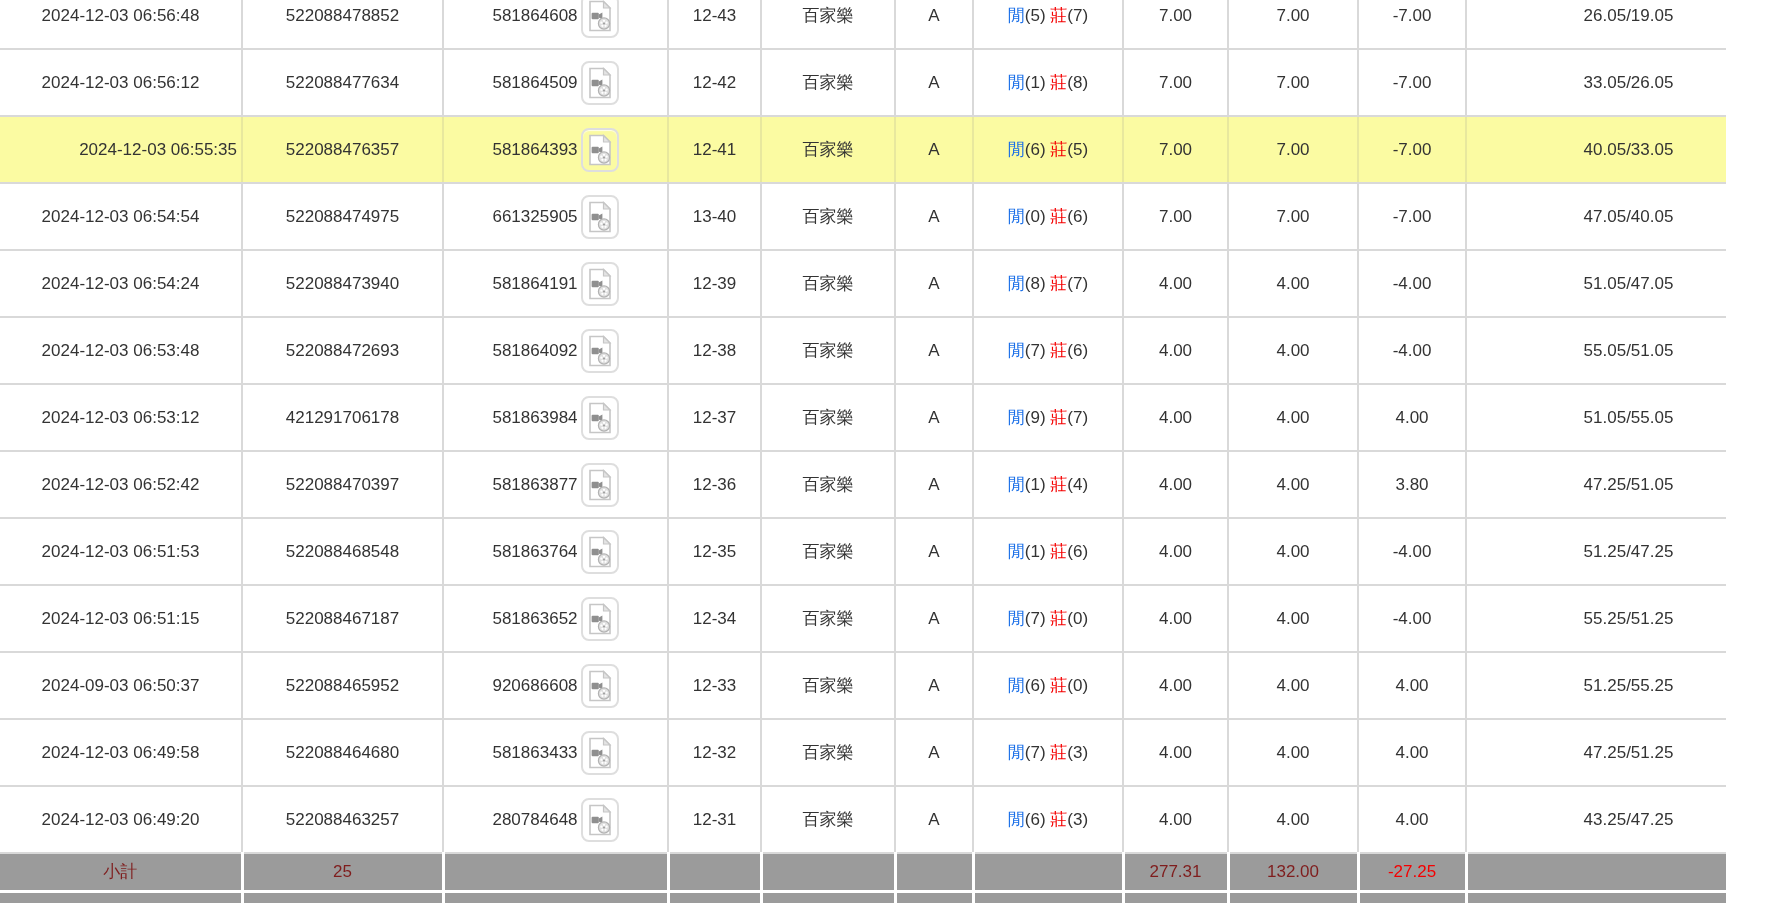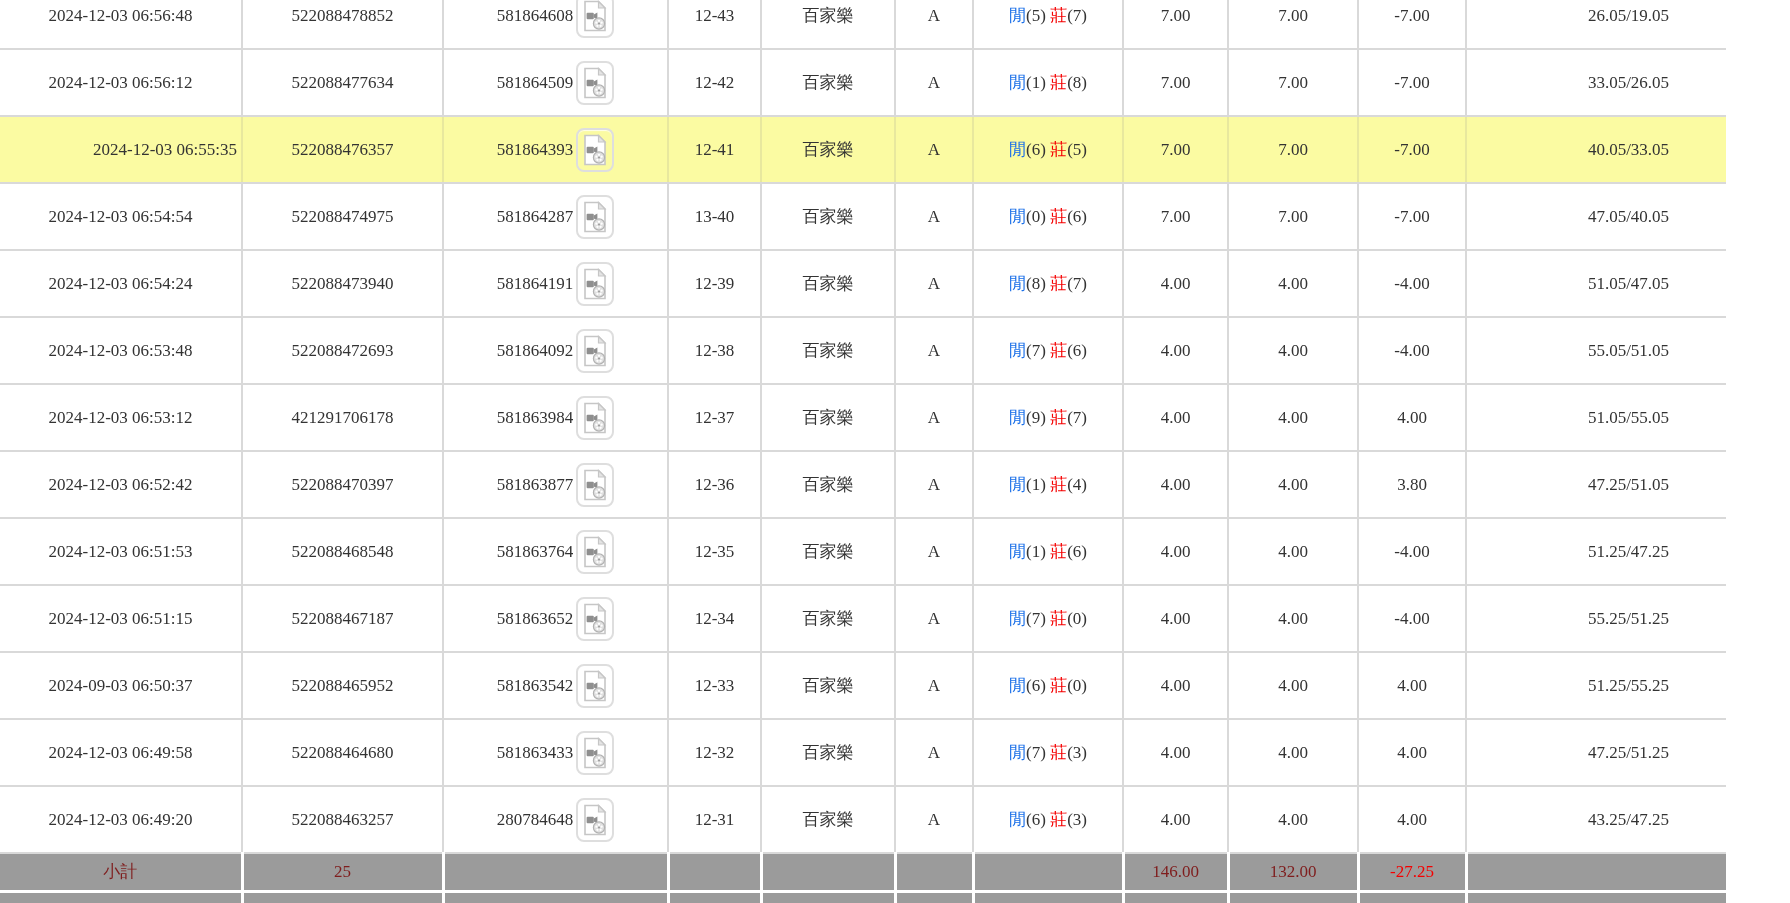"2024-12-03 06:56:48" .viewport { font-family: Liberation Serif, serif -> Liberation Sans, sans-serif }
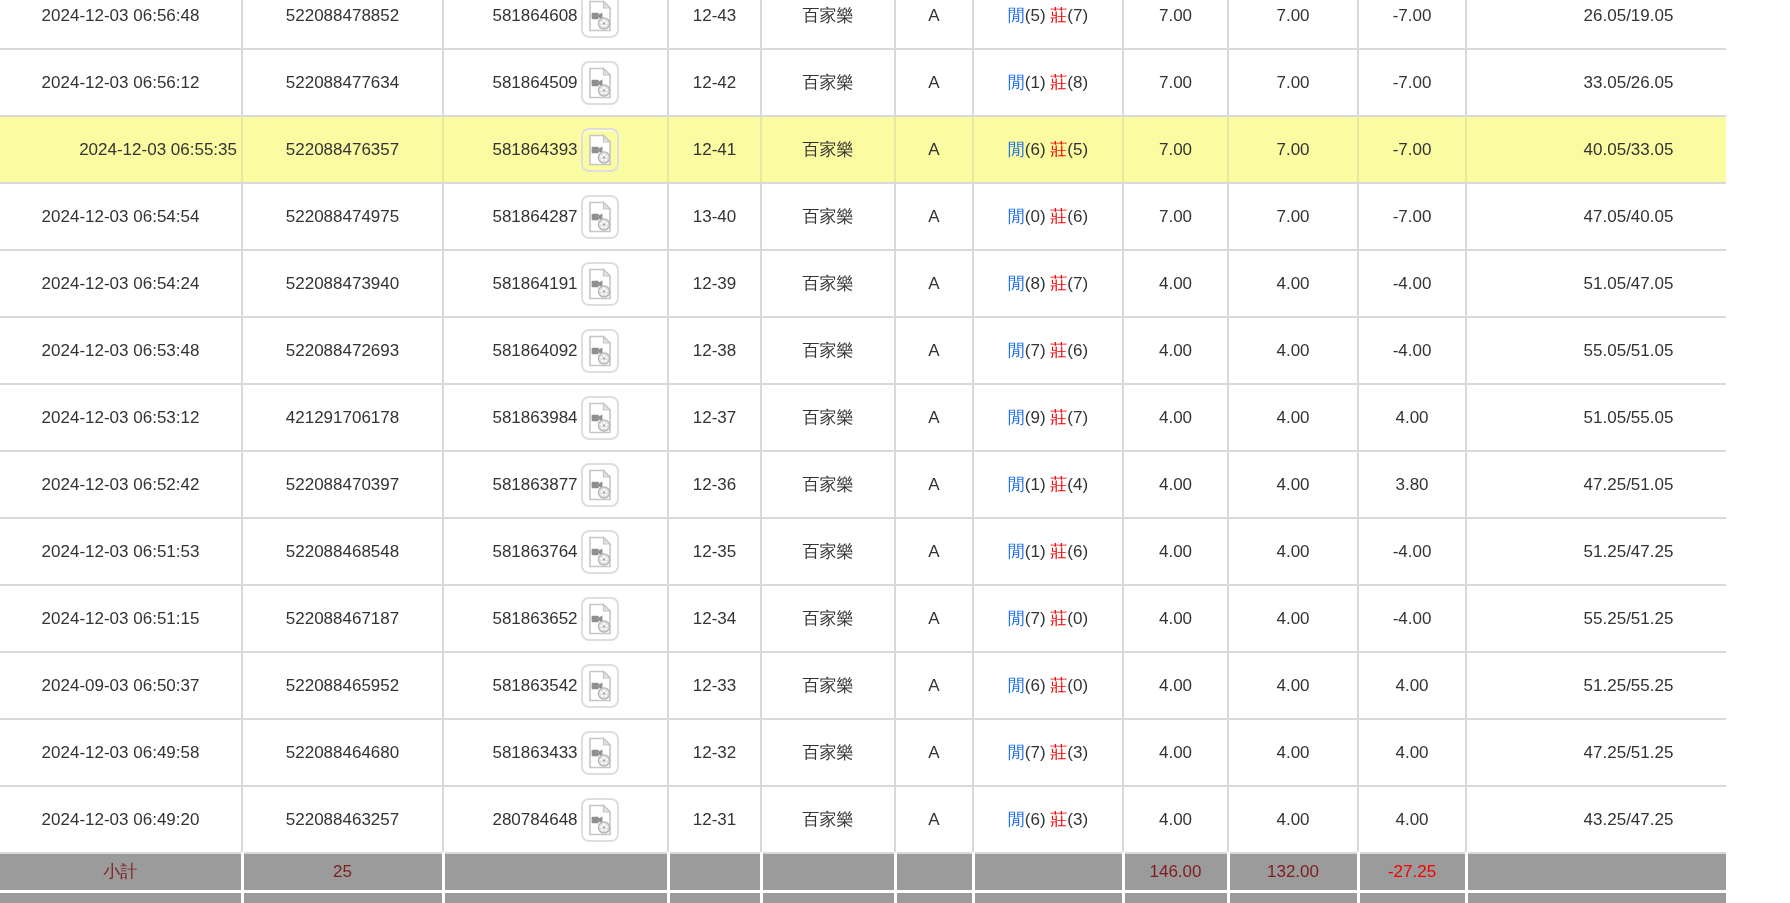"581864287" span { text: 581864287 -> 661325905 }
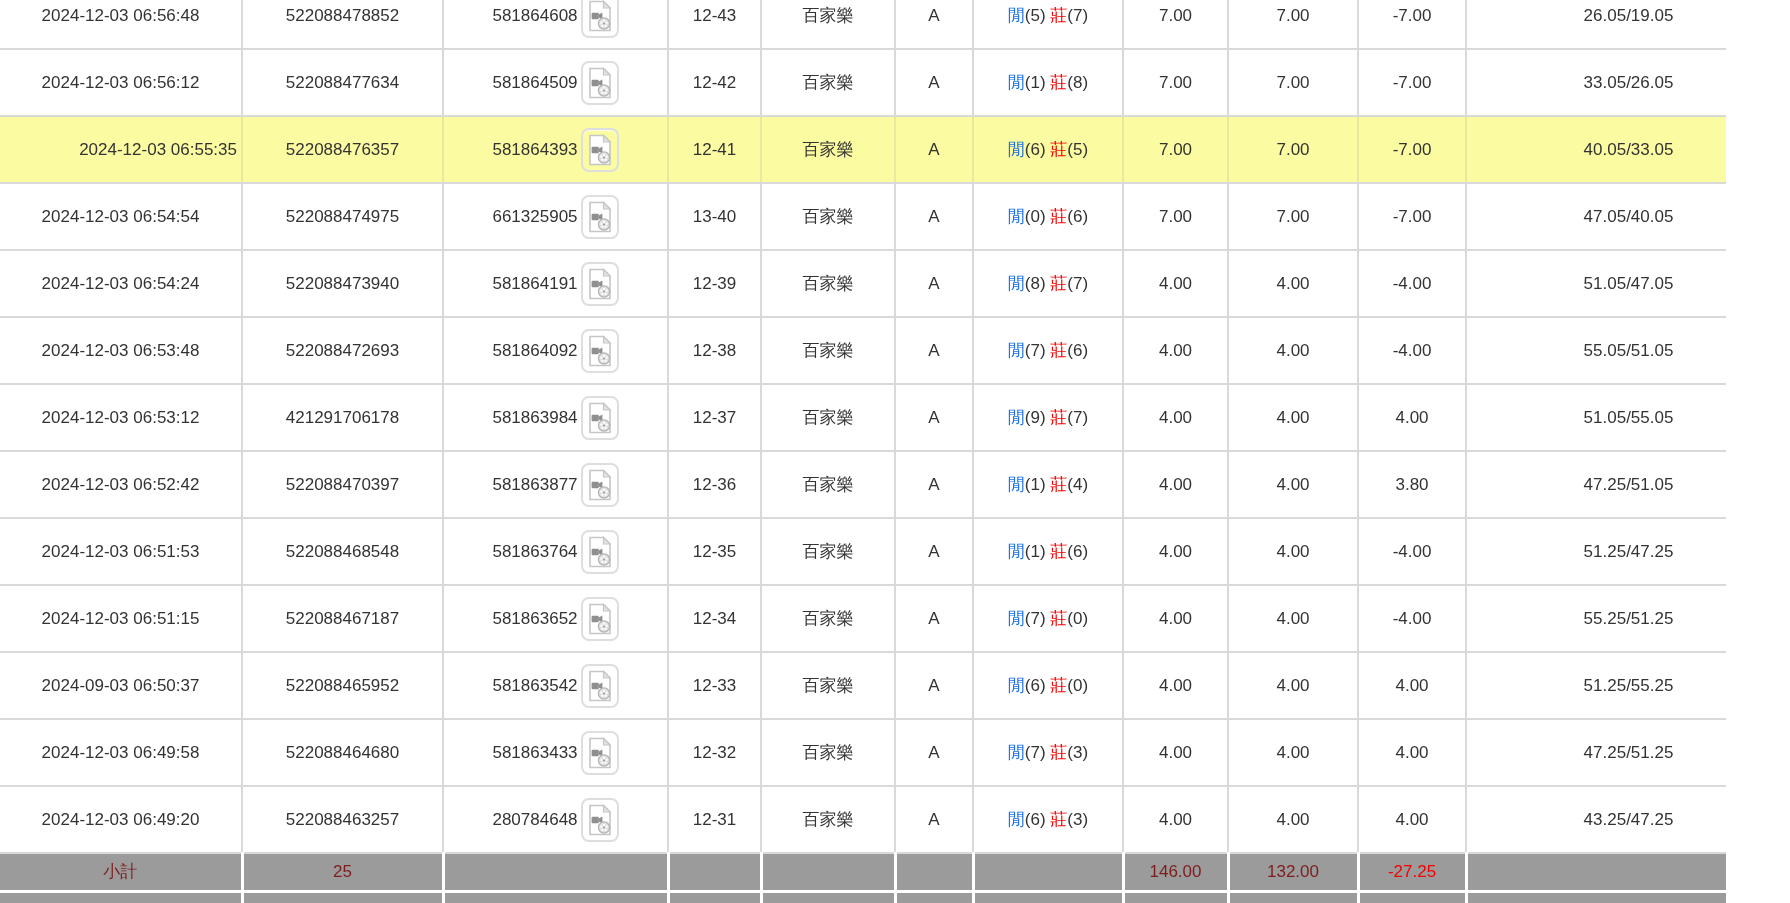"581863542" span { text: 581863542 -> 920686608 }
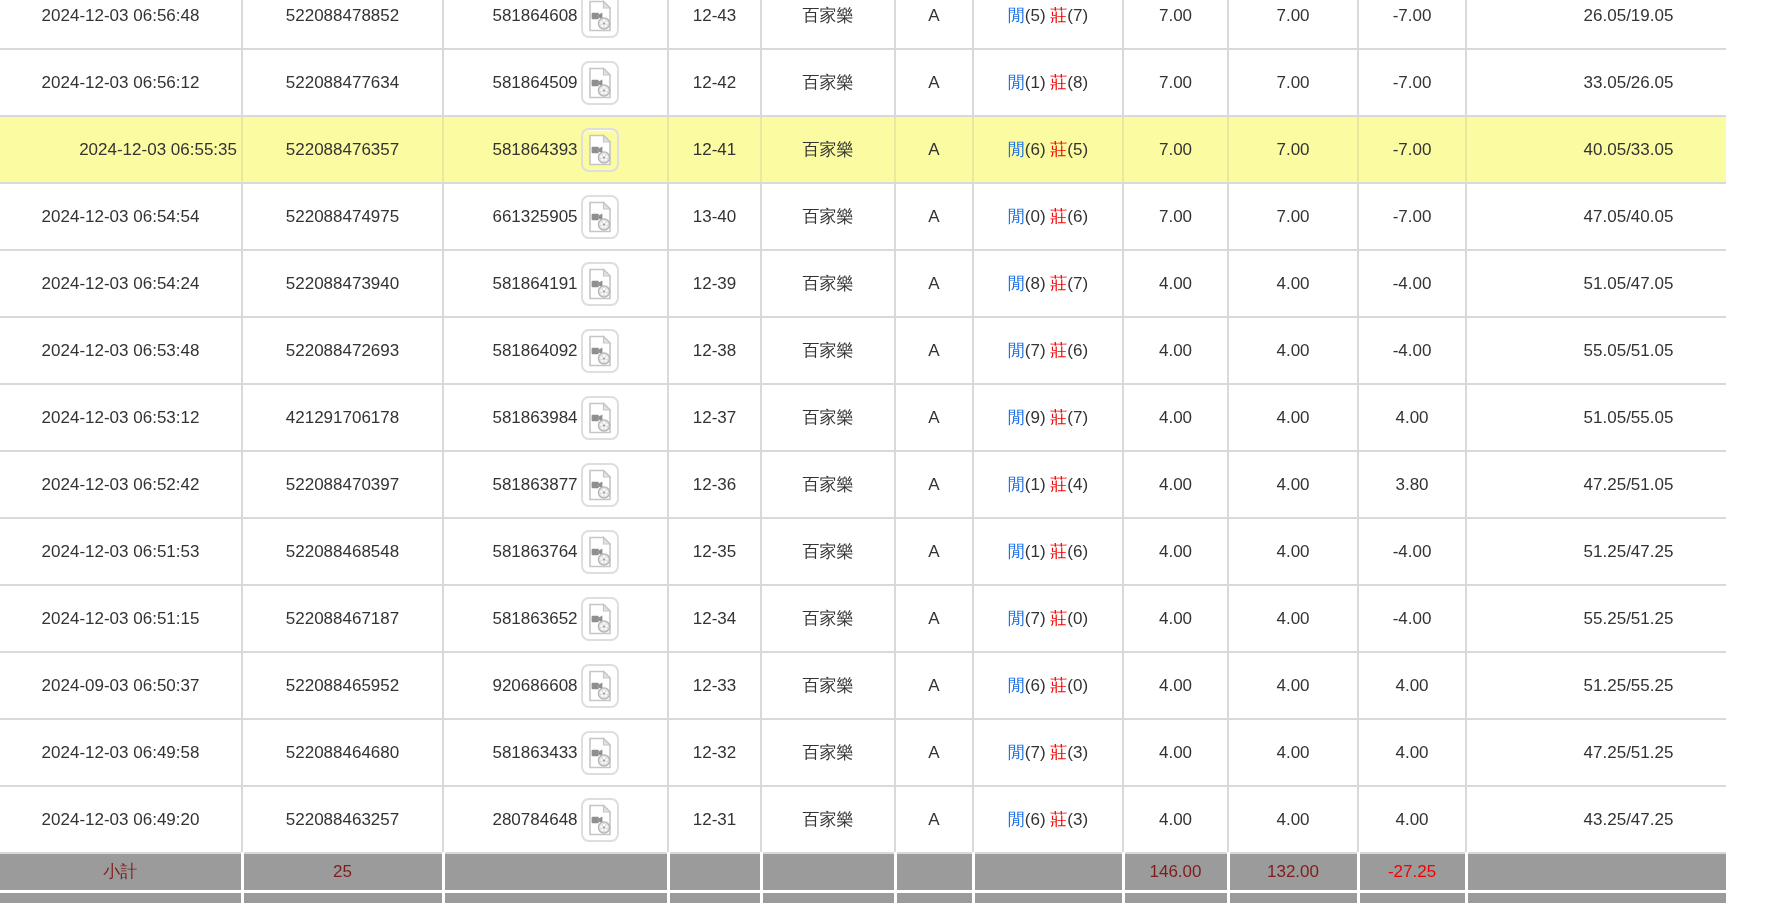"146.00" td { text: 146.00 -> 277.31 }
